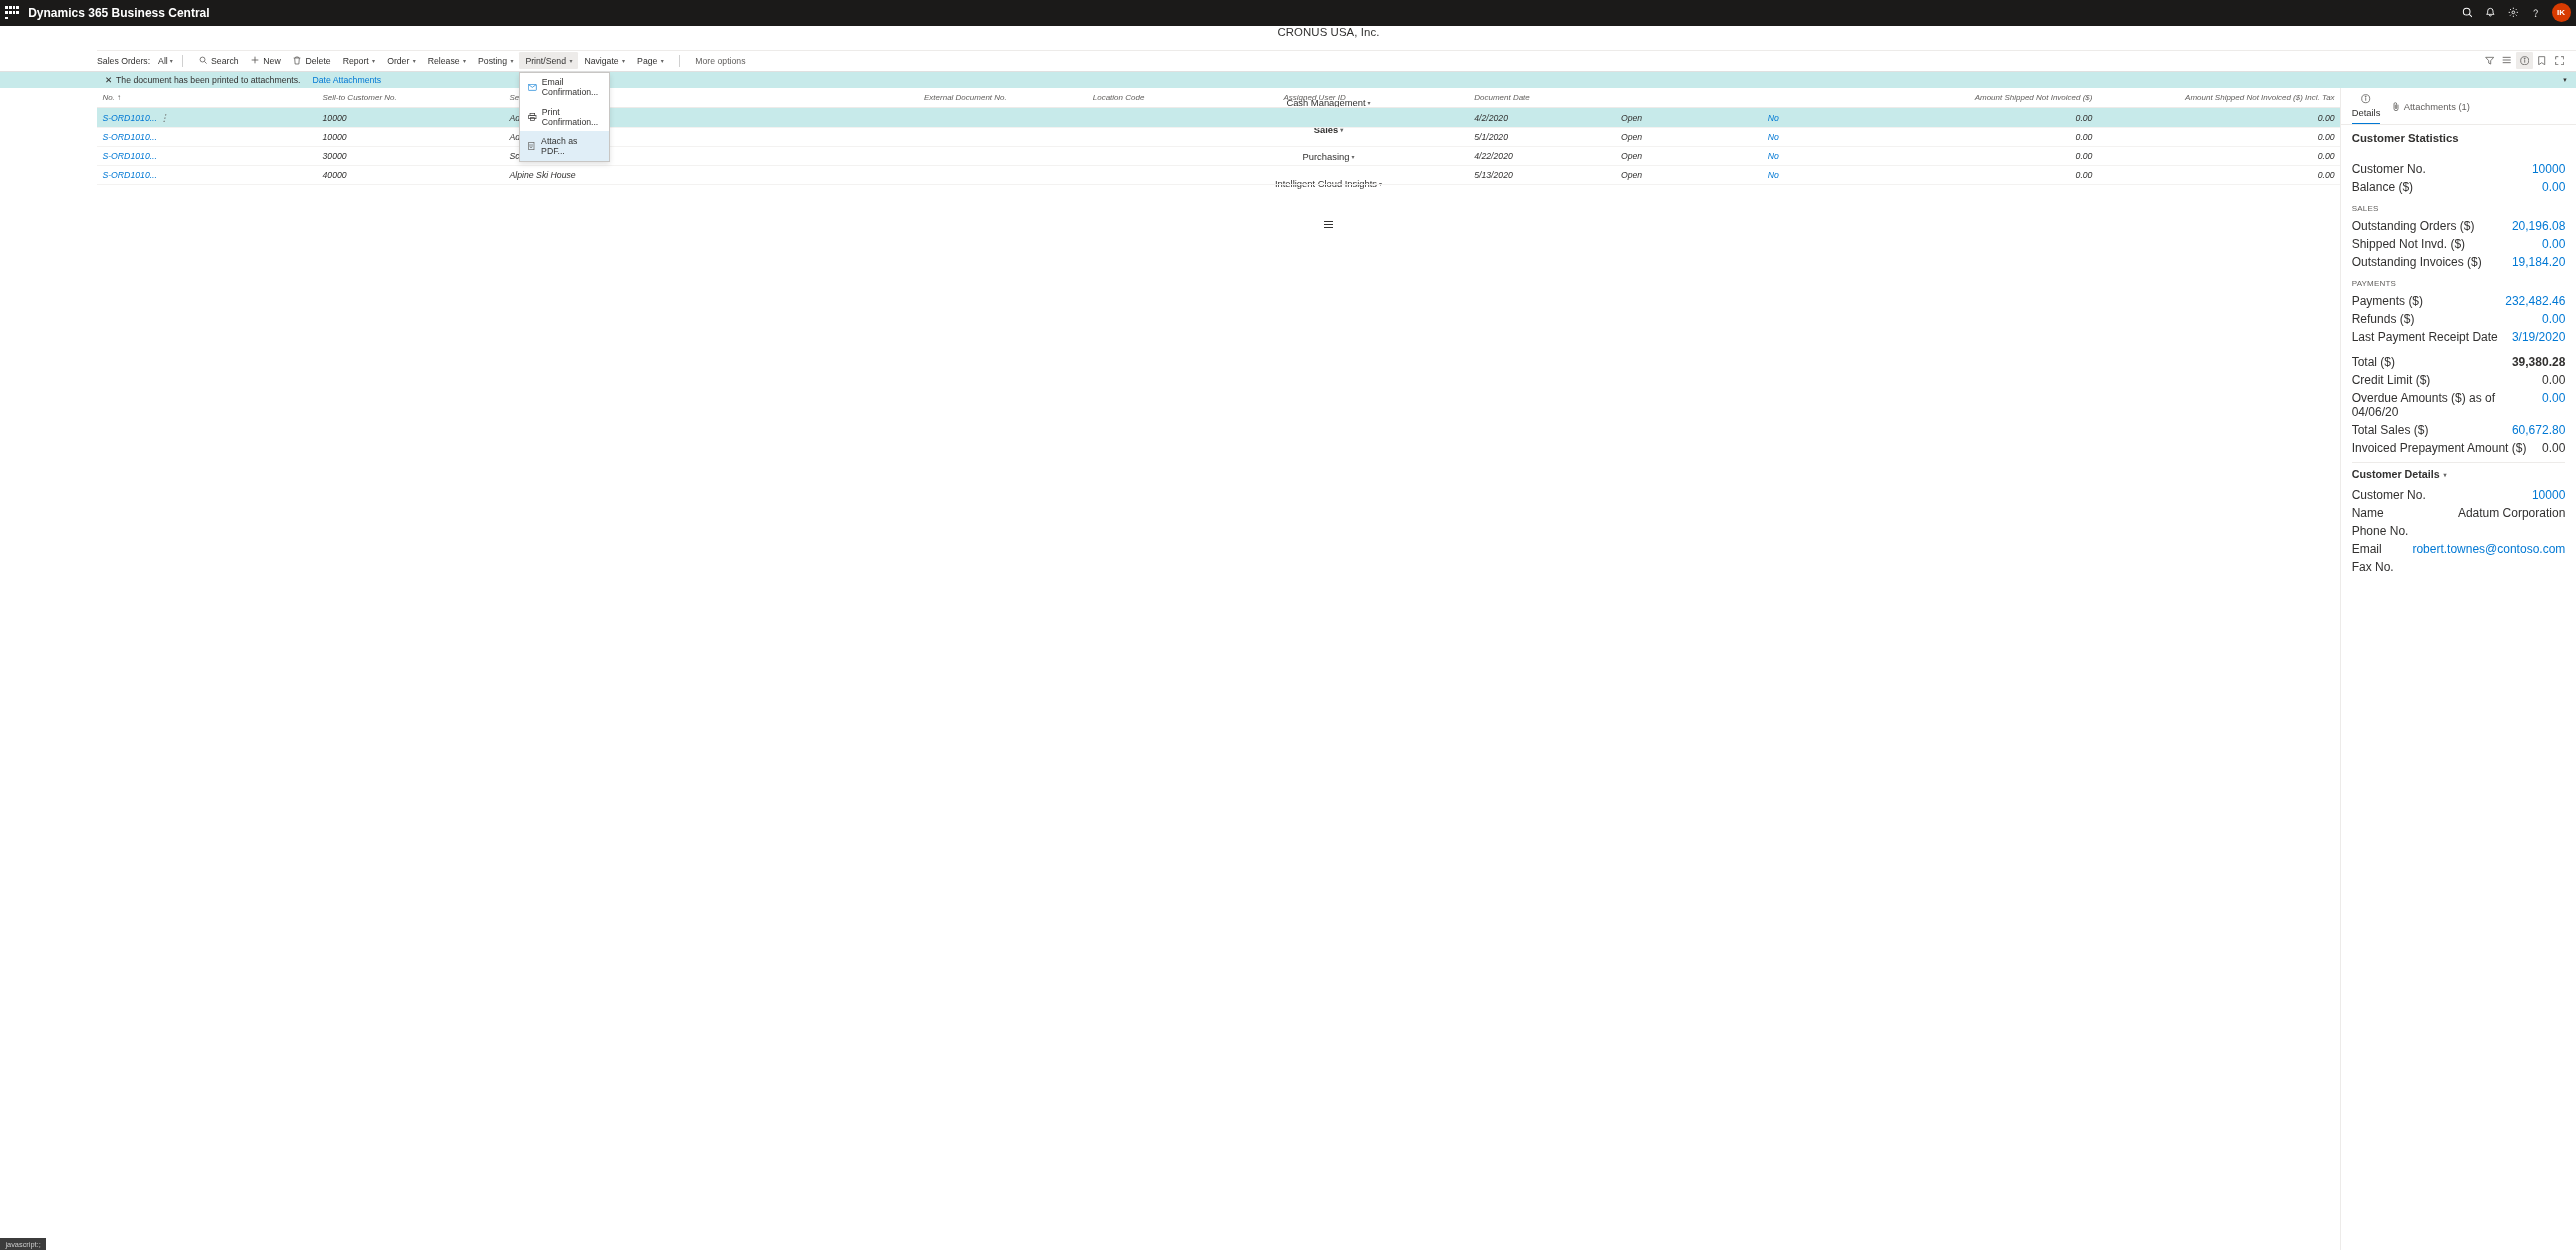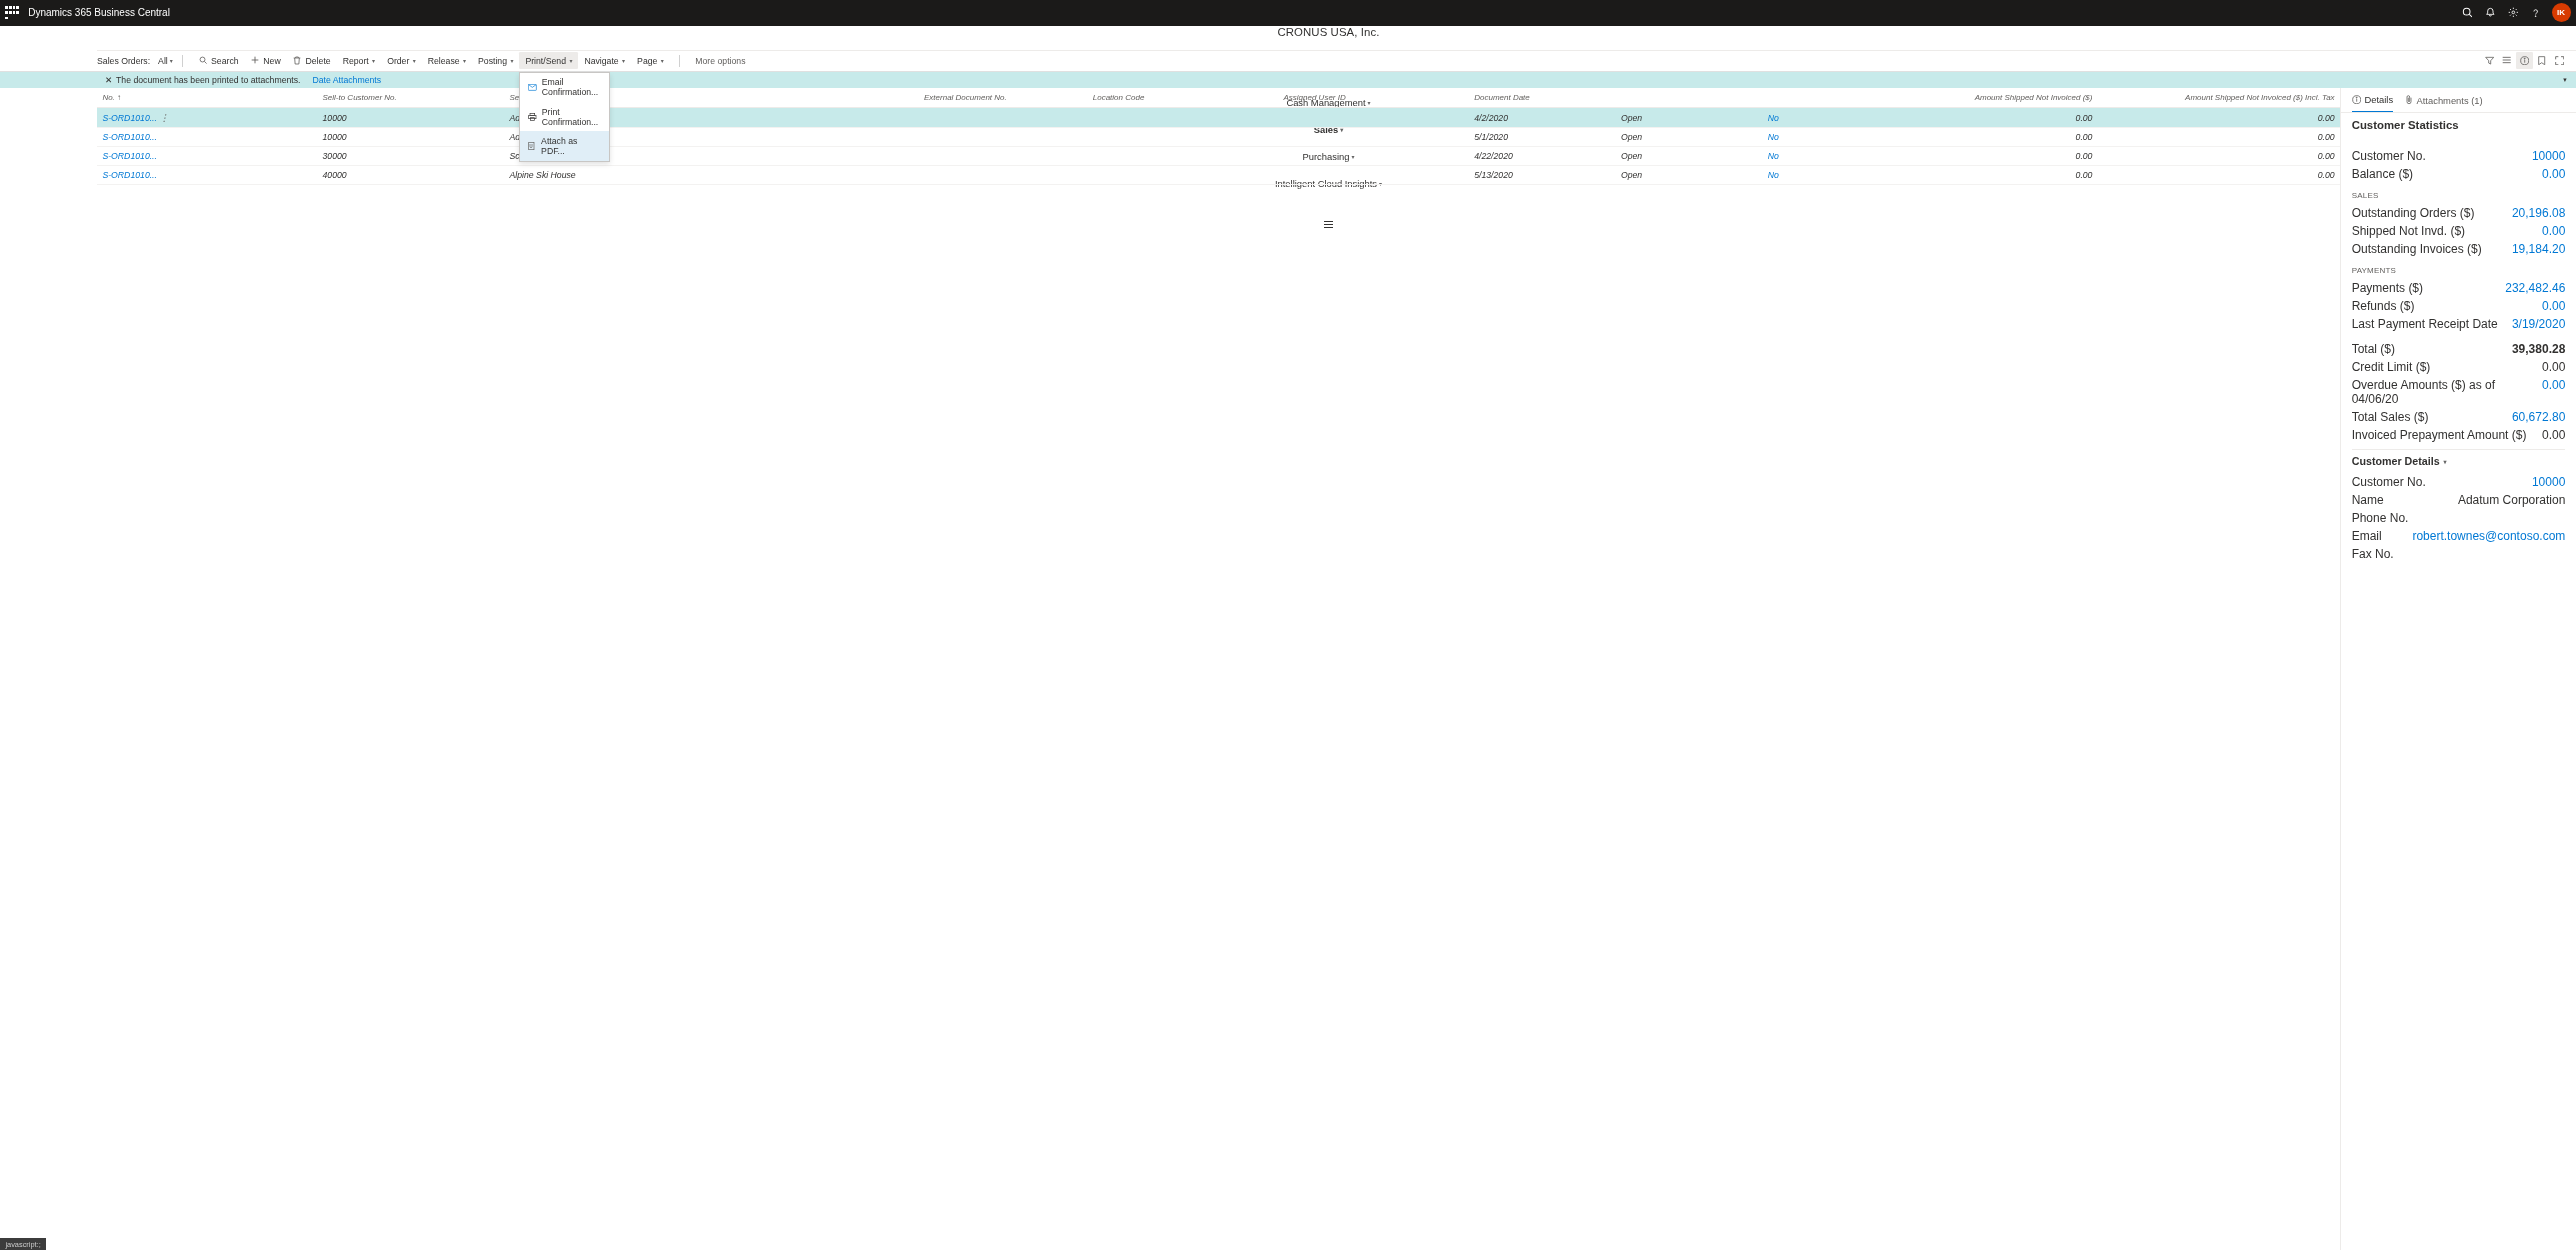"Dynamics 365 Business Central" .topbar .title { font-size: 10px -> 12px; font-weight: 400 -> 700 }
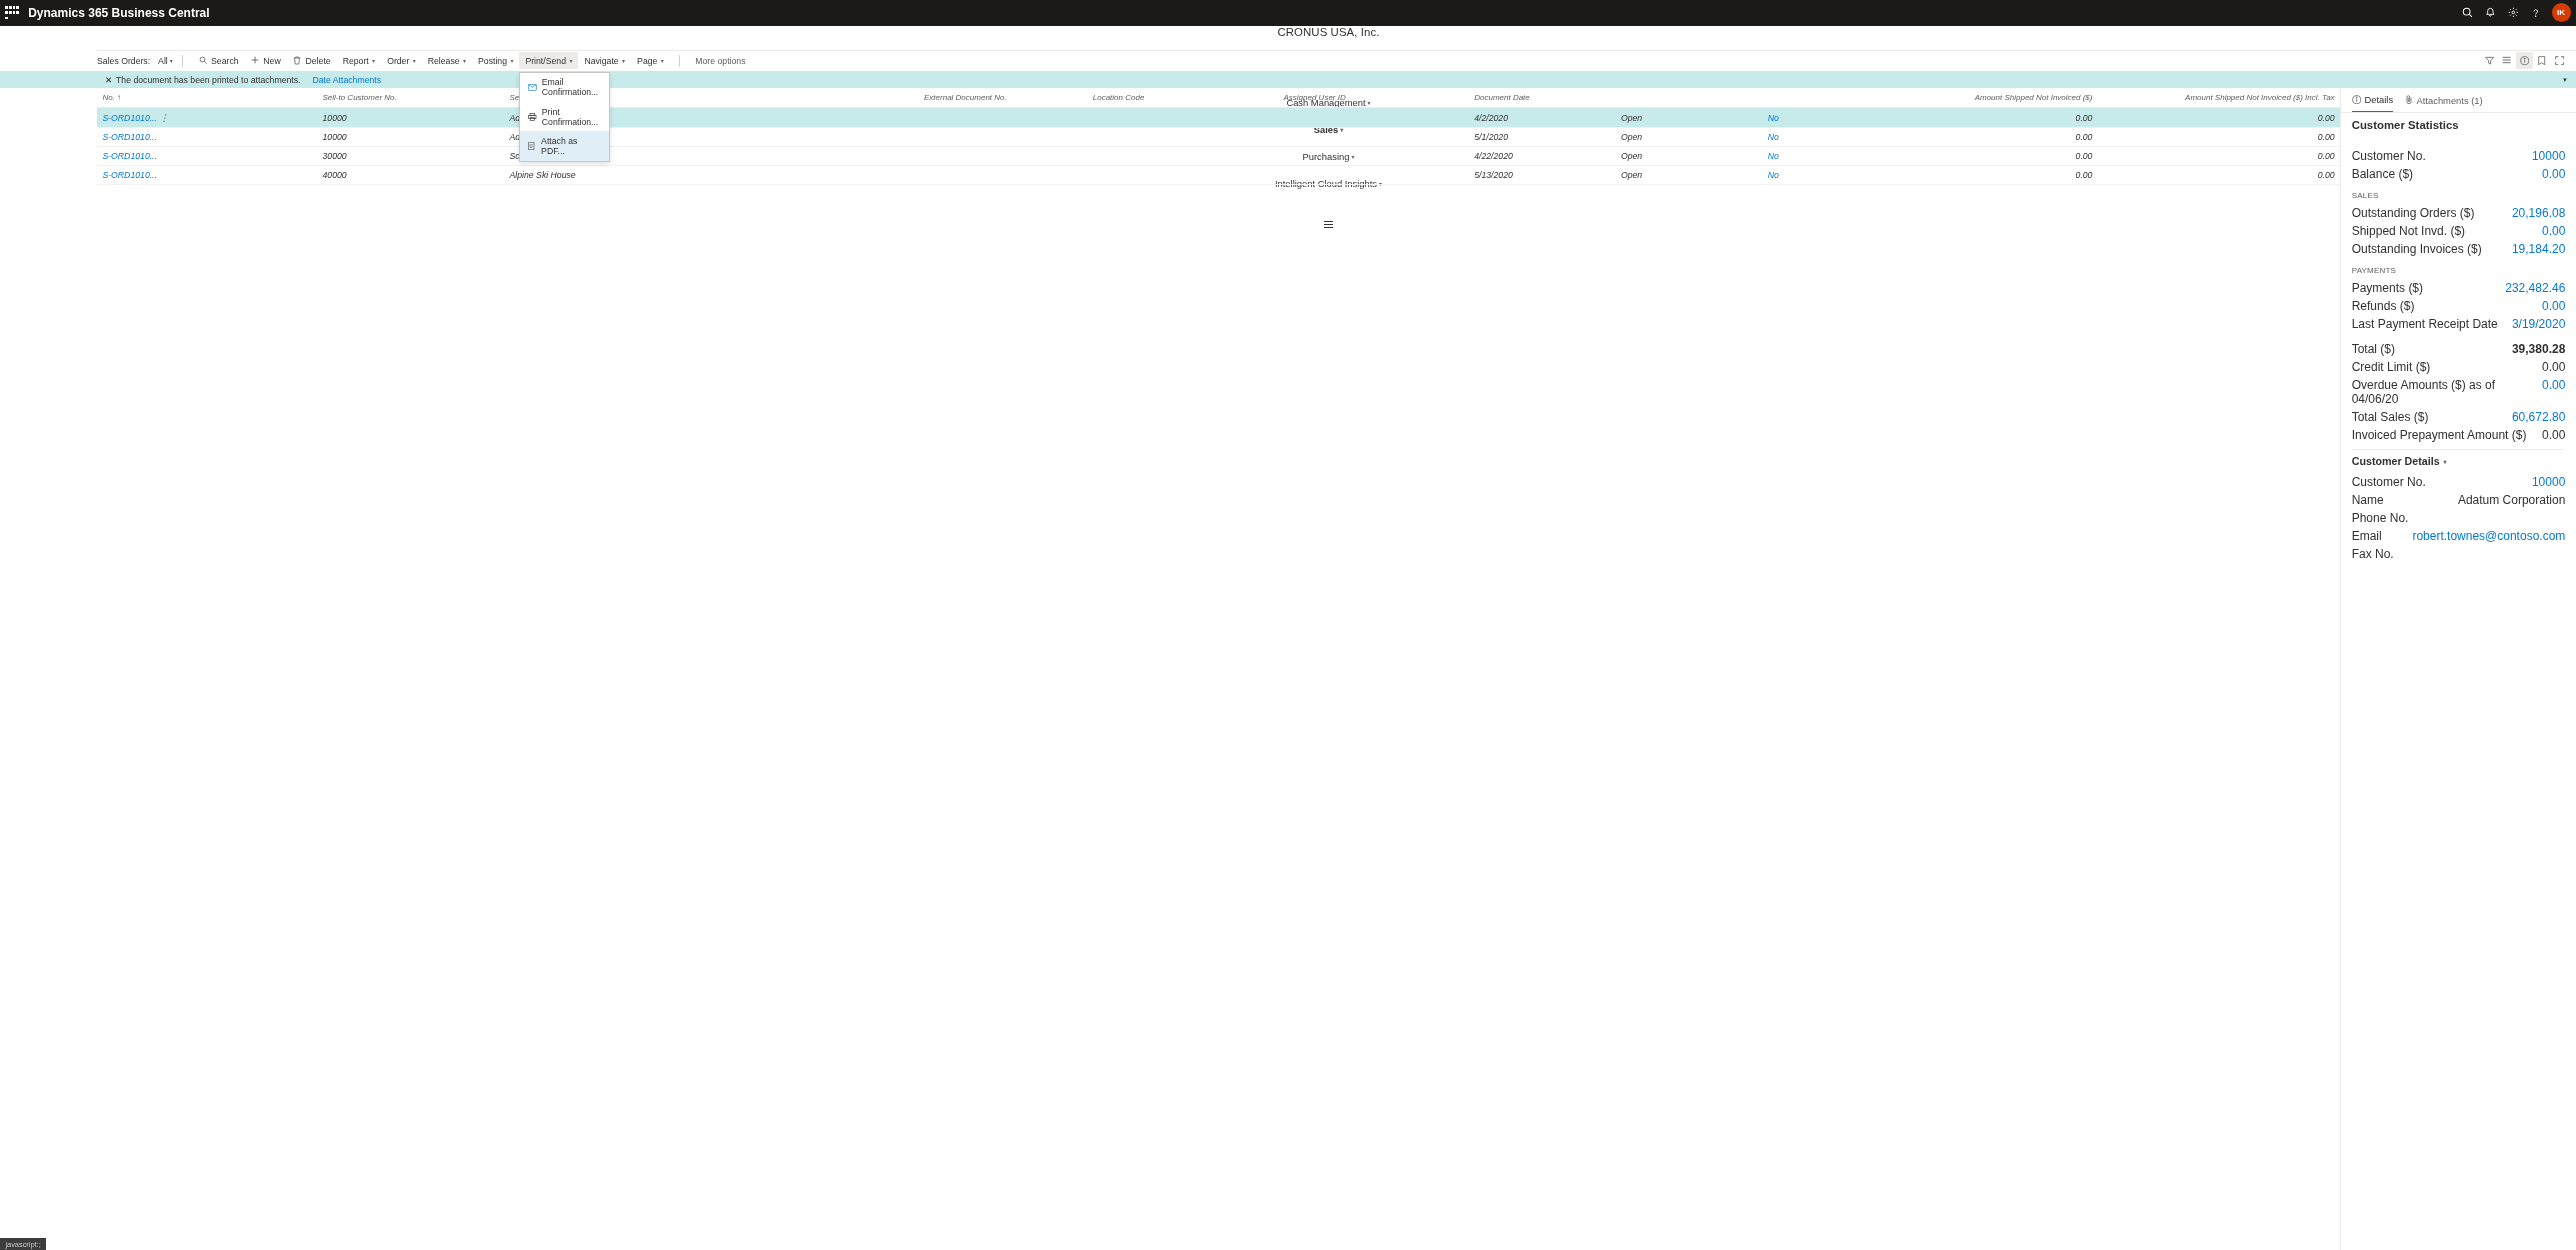"Details" .fb-tab.active { flex-direction: none -> column }
